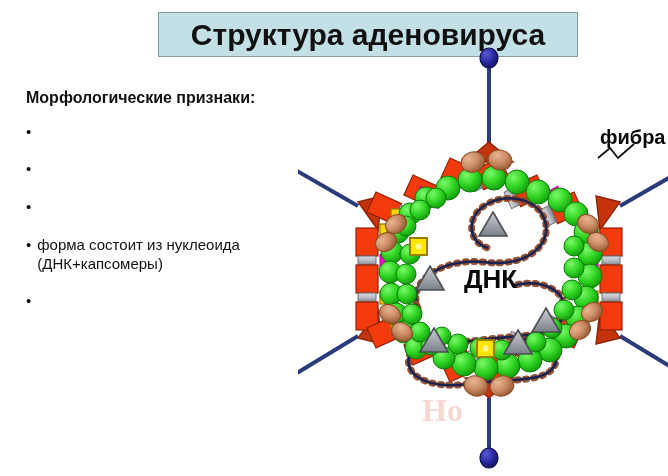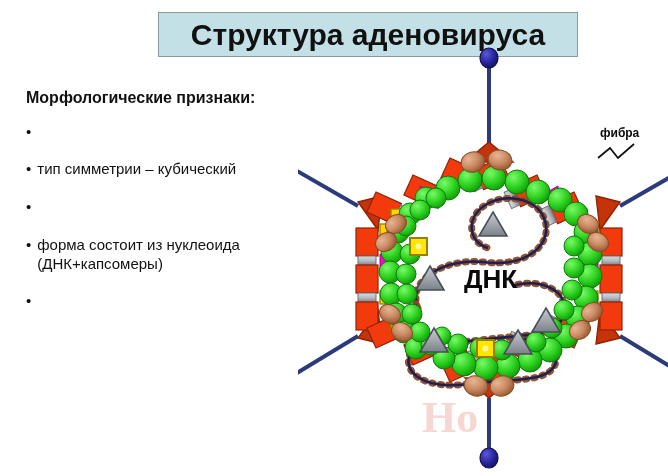"фибра" #label-fibra { font-size: 12px -> 20px }
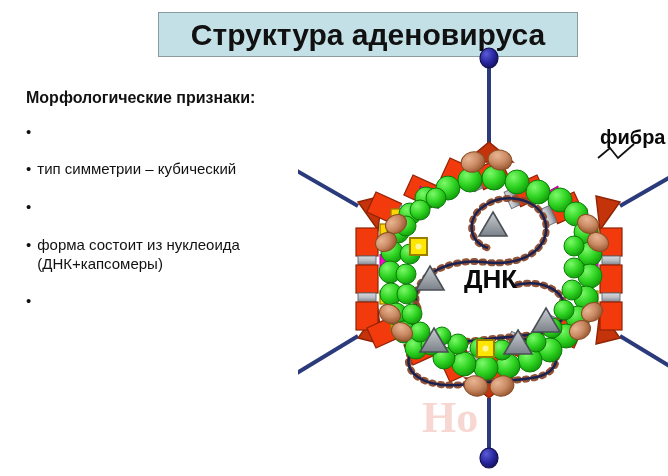"тип симметрии – кубический" span.bullet-text { html: <span>тип симметрии – кубический</span> -> none }
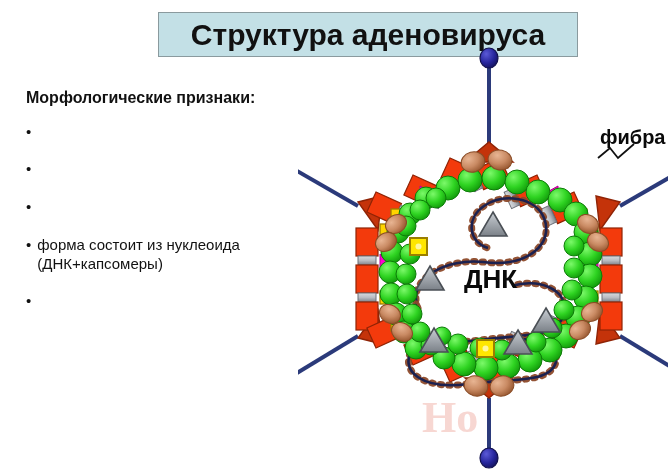"Но" #watermark { font-size: 44px -> 32px }
